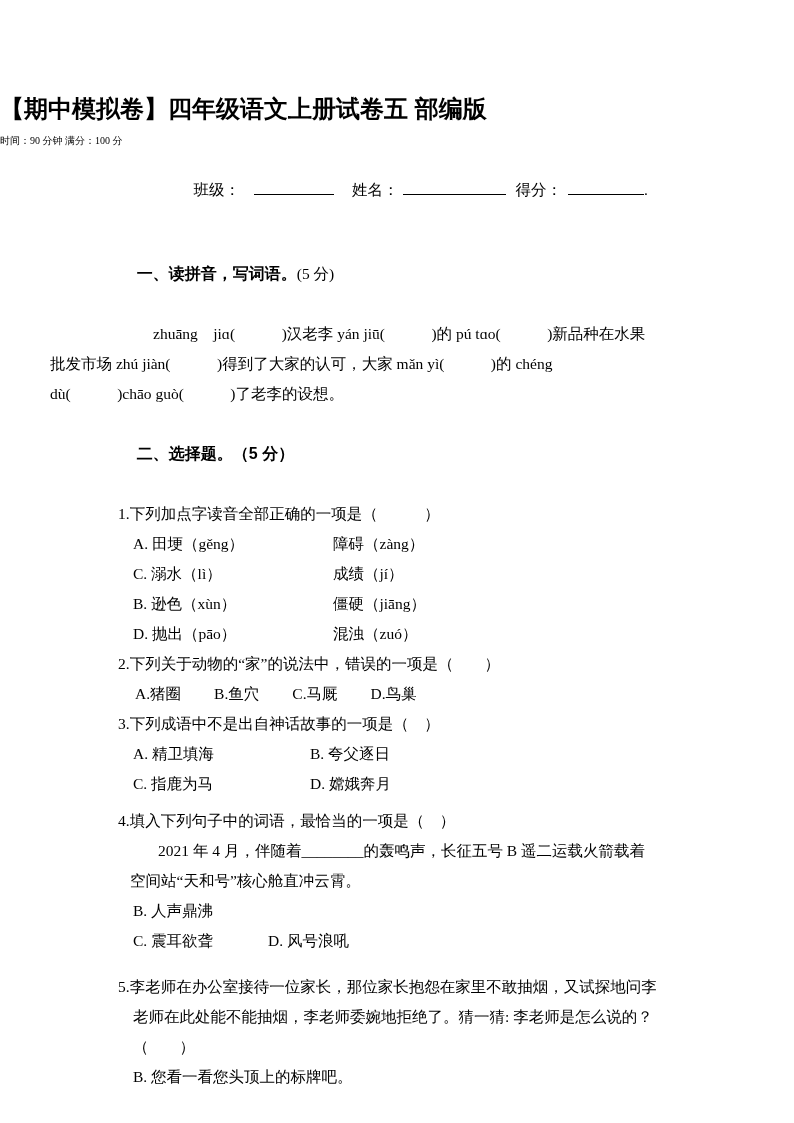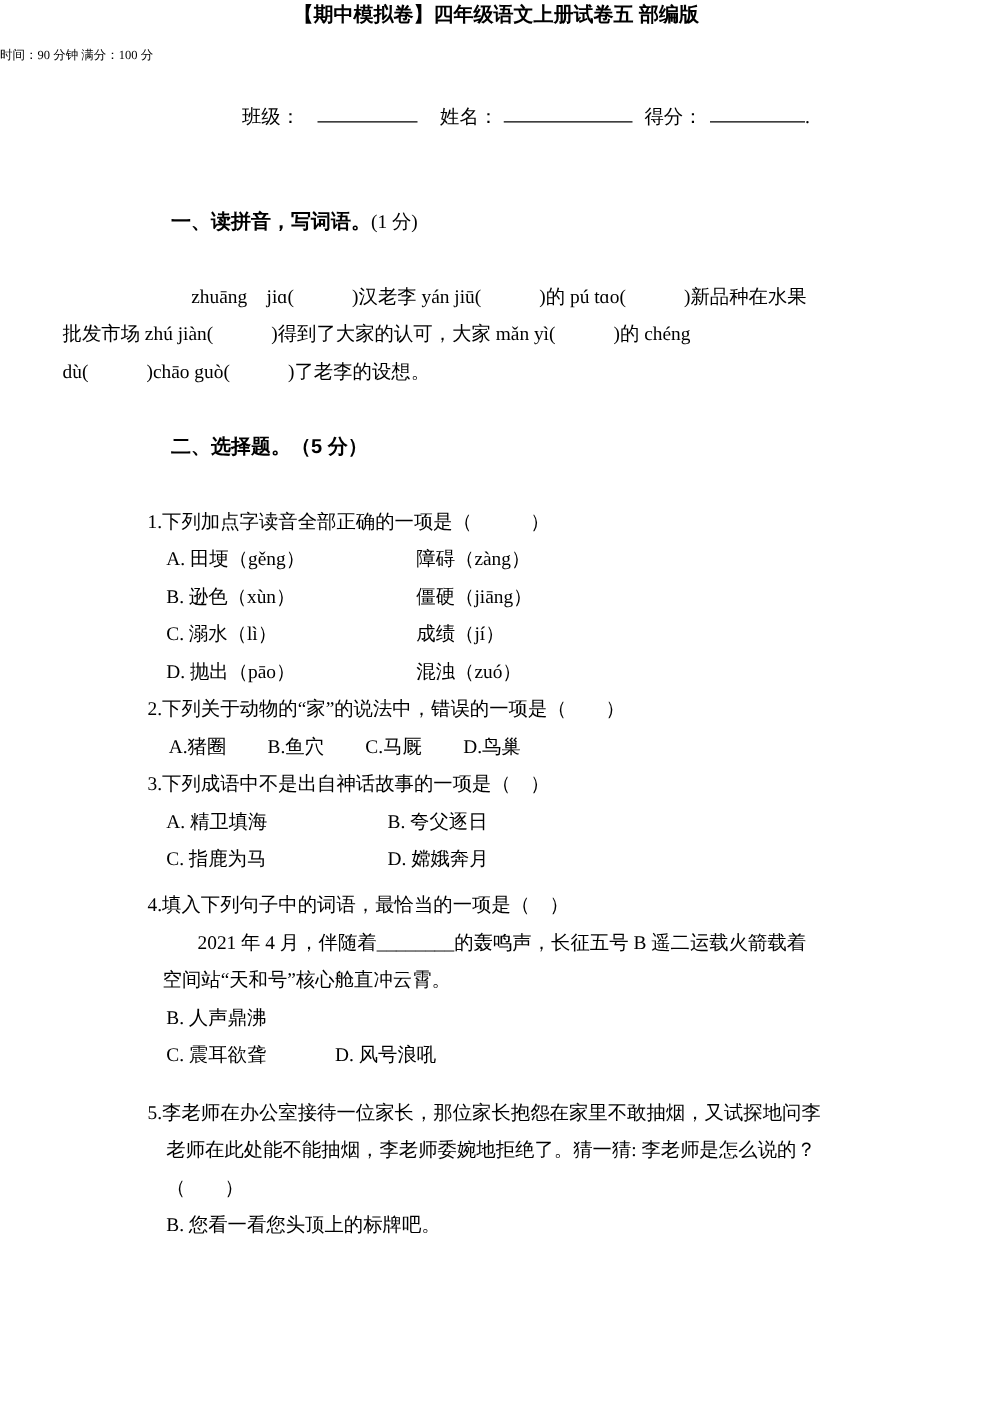"【期中模拟卷】四年级语文上册试卷五 部编版" .title { font-size: 16px -> 24px; padding-top: none -> 96px; text-align: center -> none }
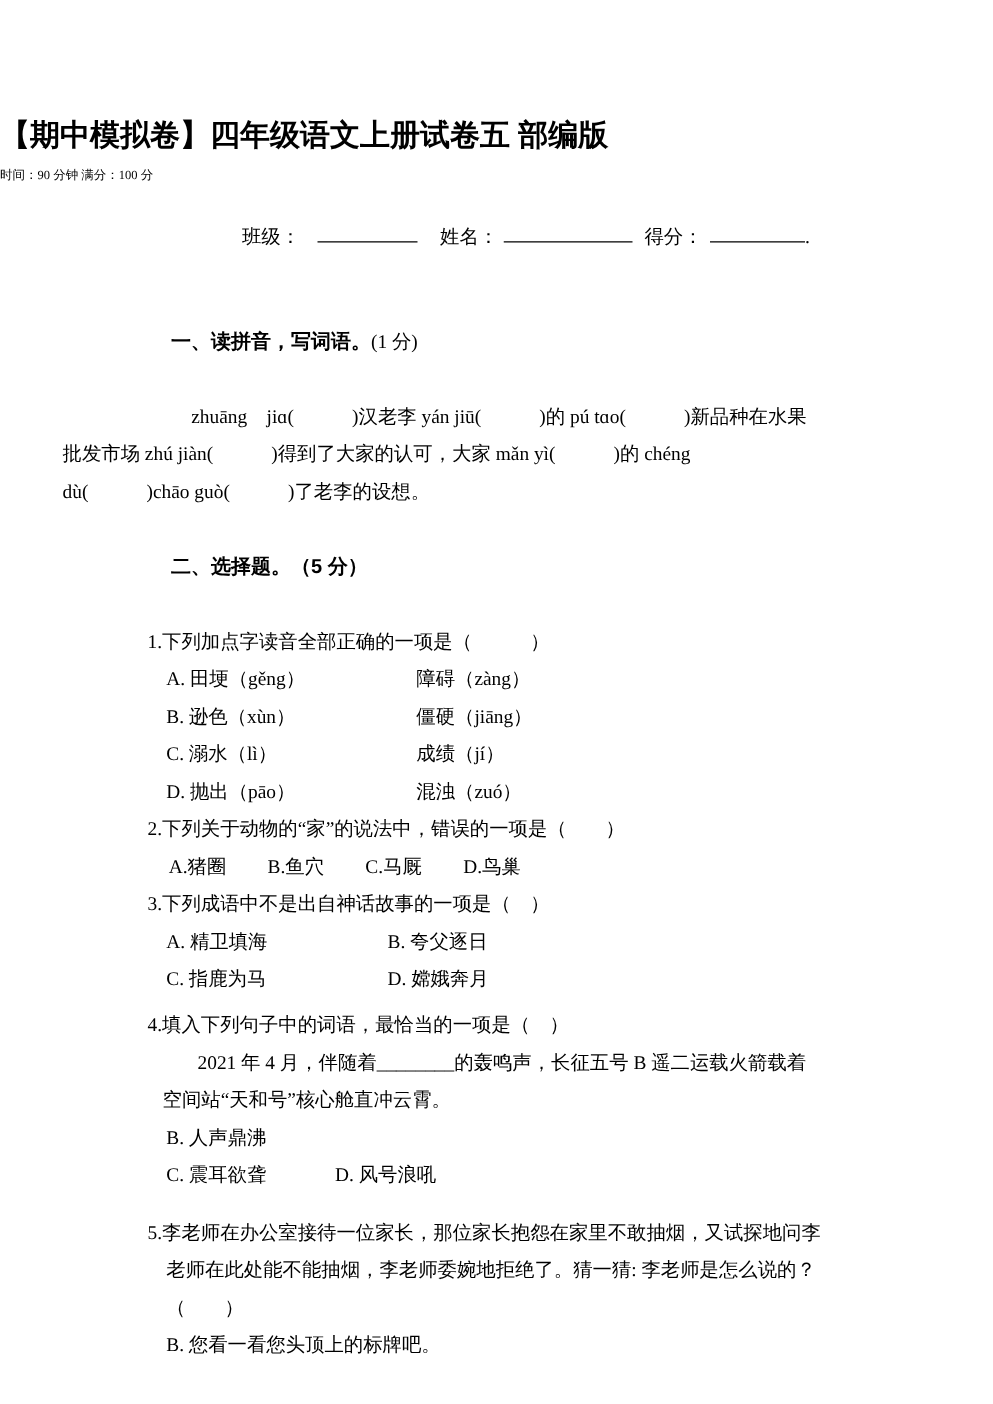"(1 分)" span.pts-normal { text: 1 -> 5 }
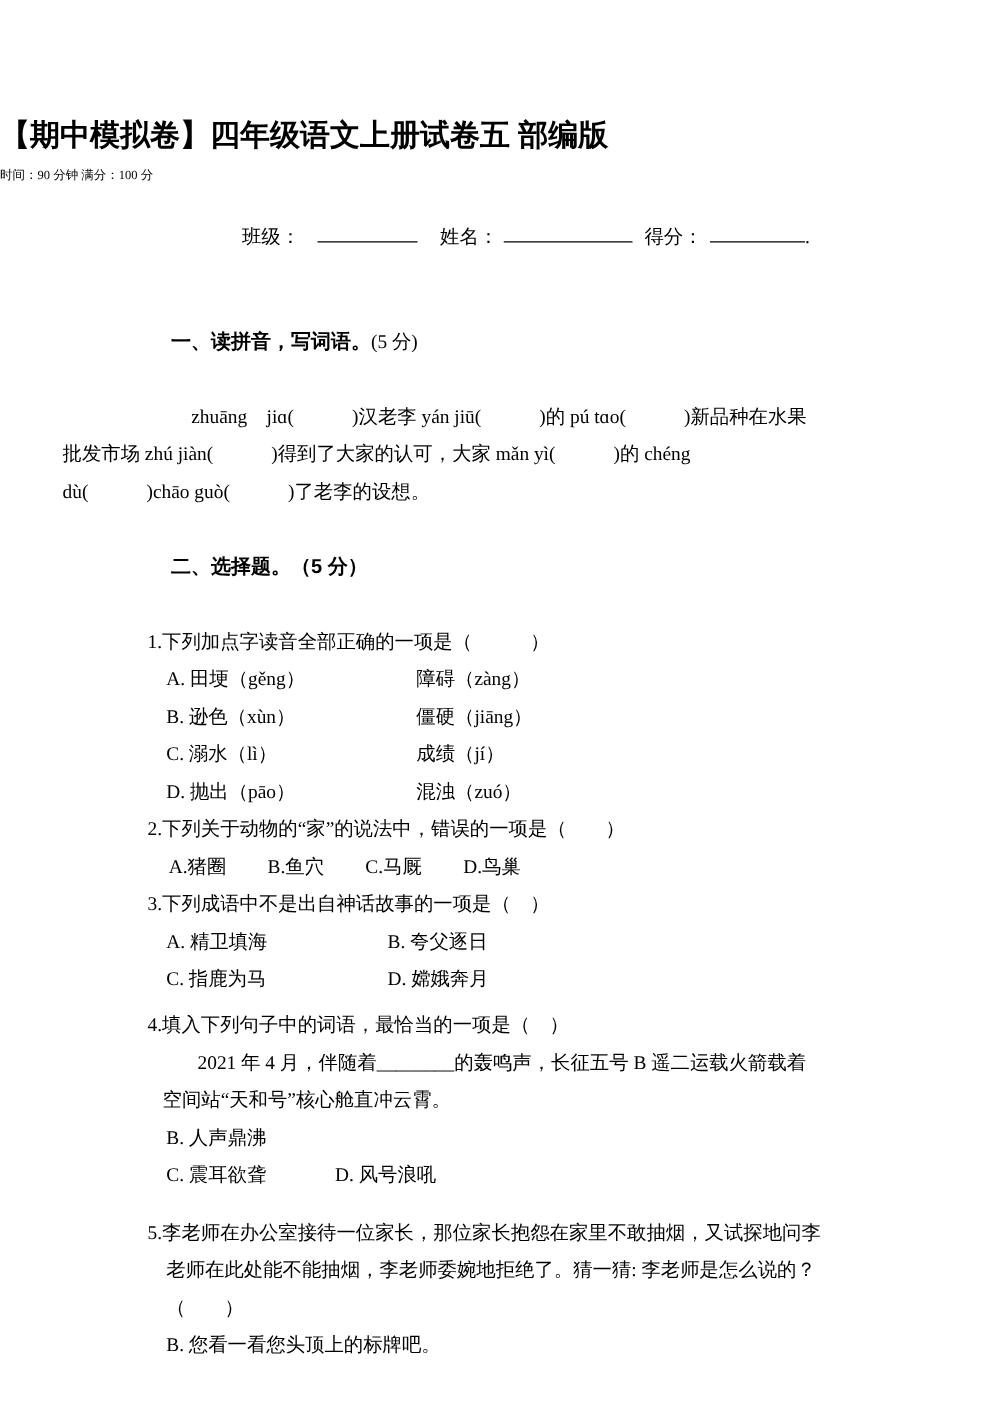"B. 逊色（xùn）" div.ln { order: before "C. 溺水（lì）" -> after "C. 溺水（lì）" }
